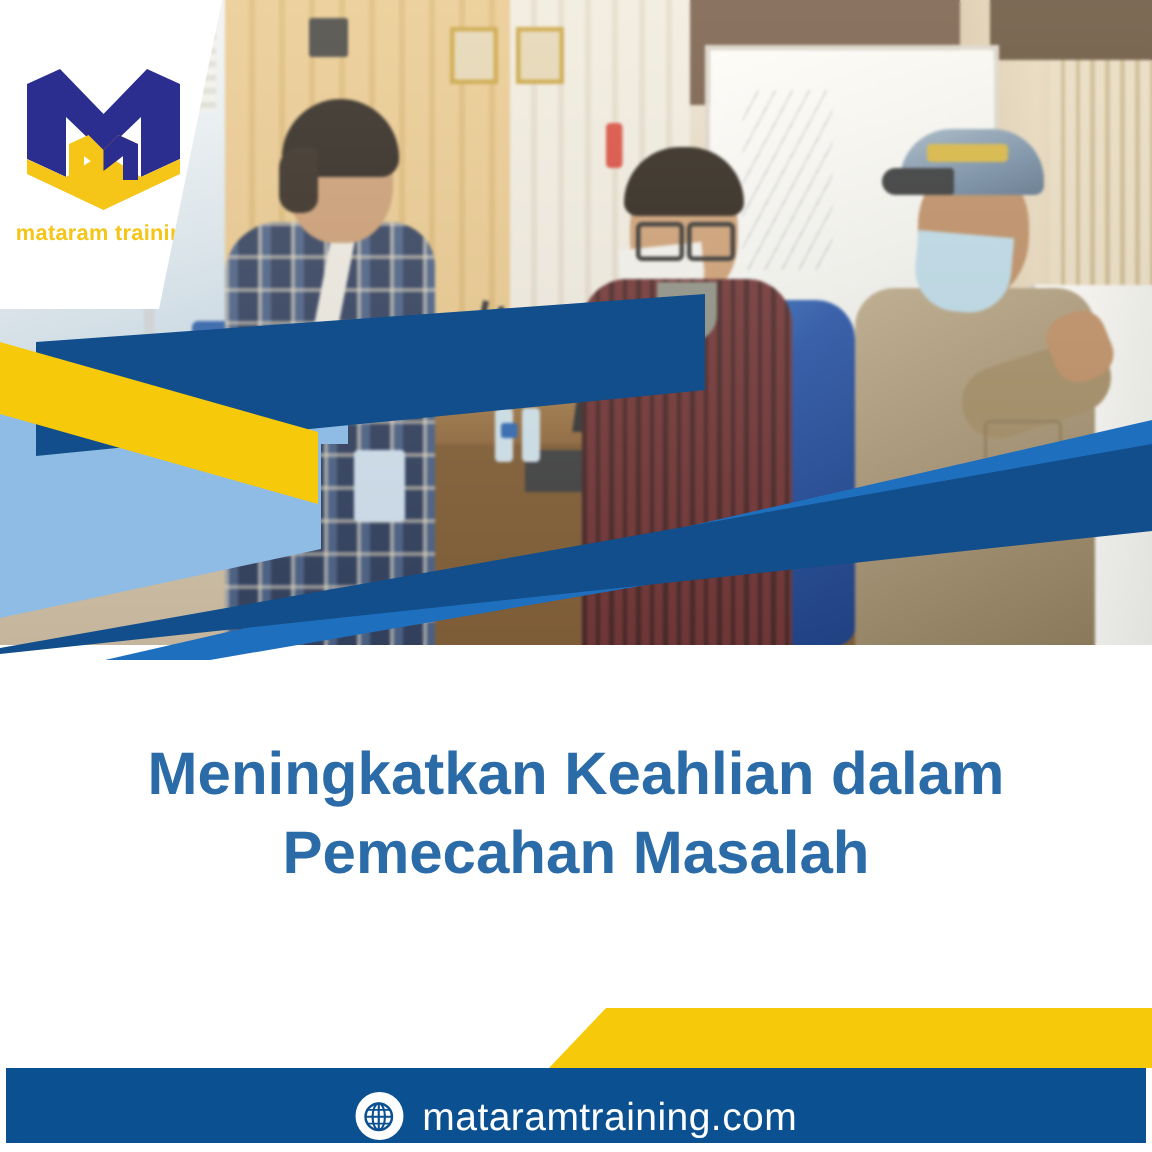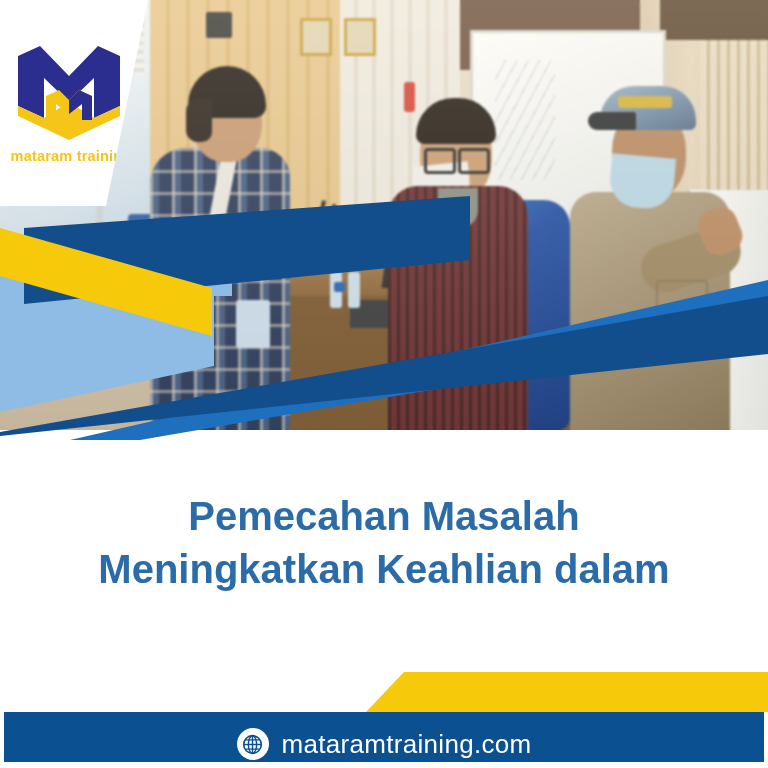"Pemecahan Masalah" div { order: before "Meningkatkan Keahlian dalam" -> after "Meningkatkan Keahlian dalam" }
